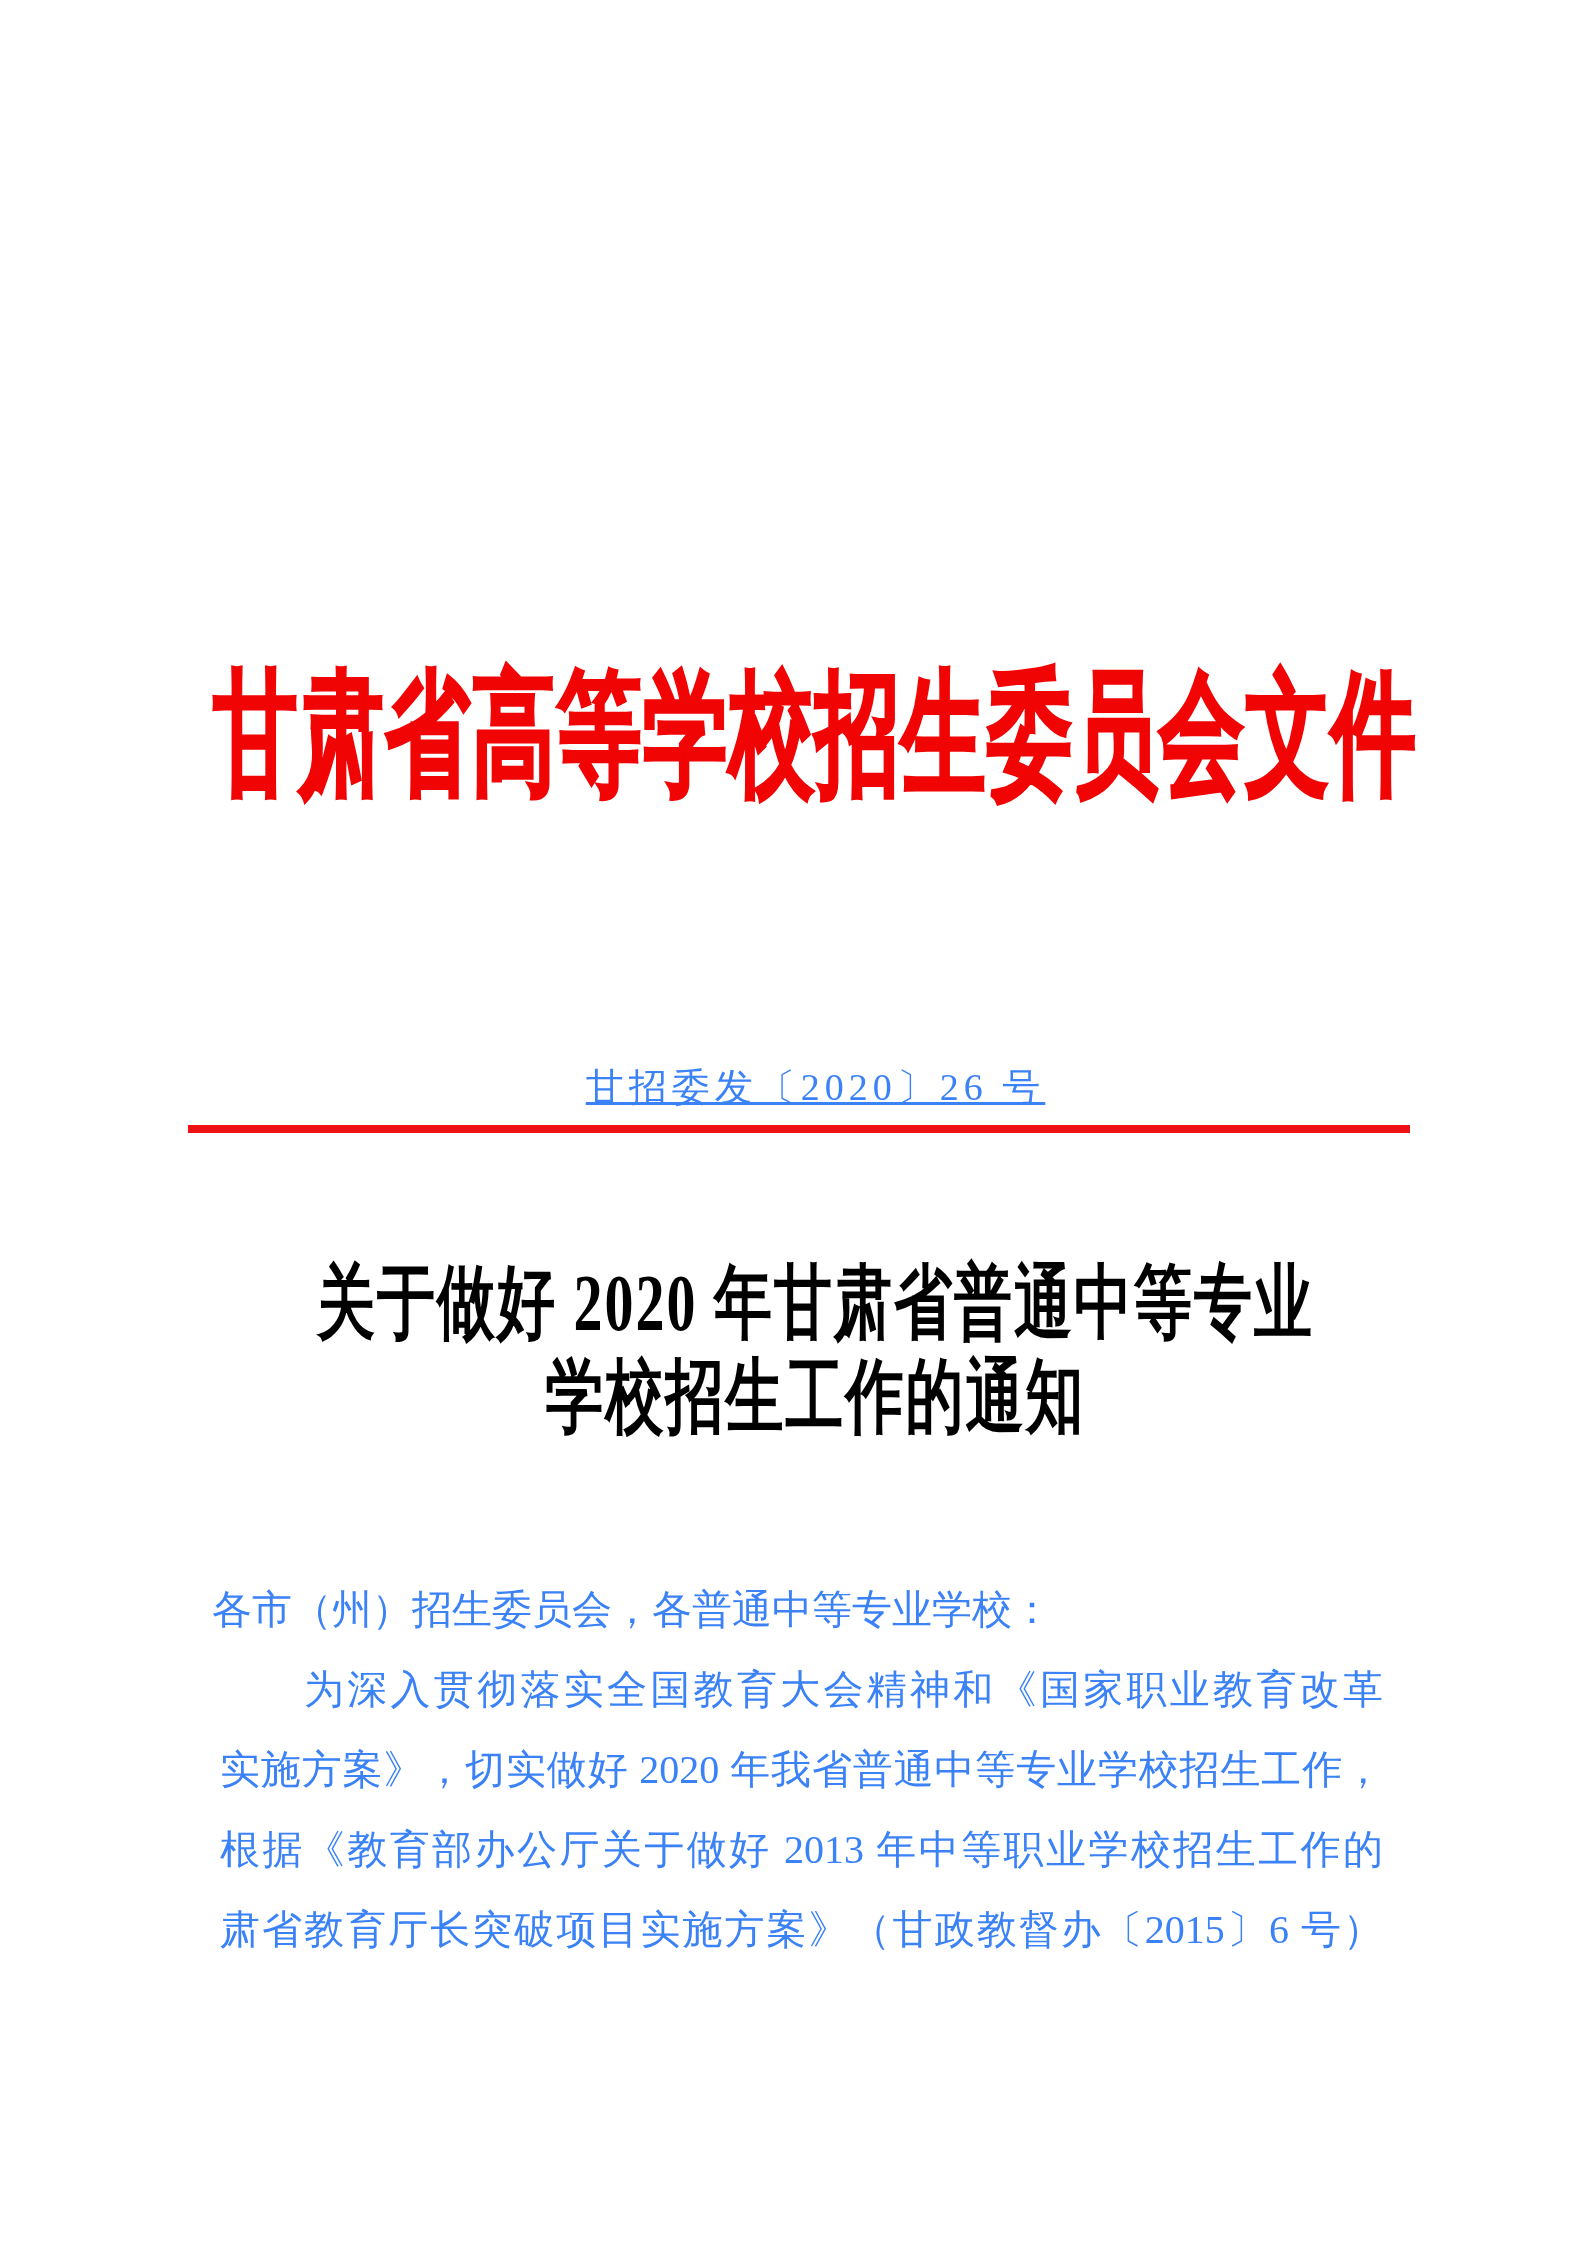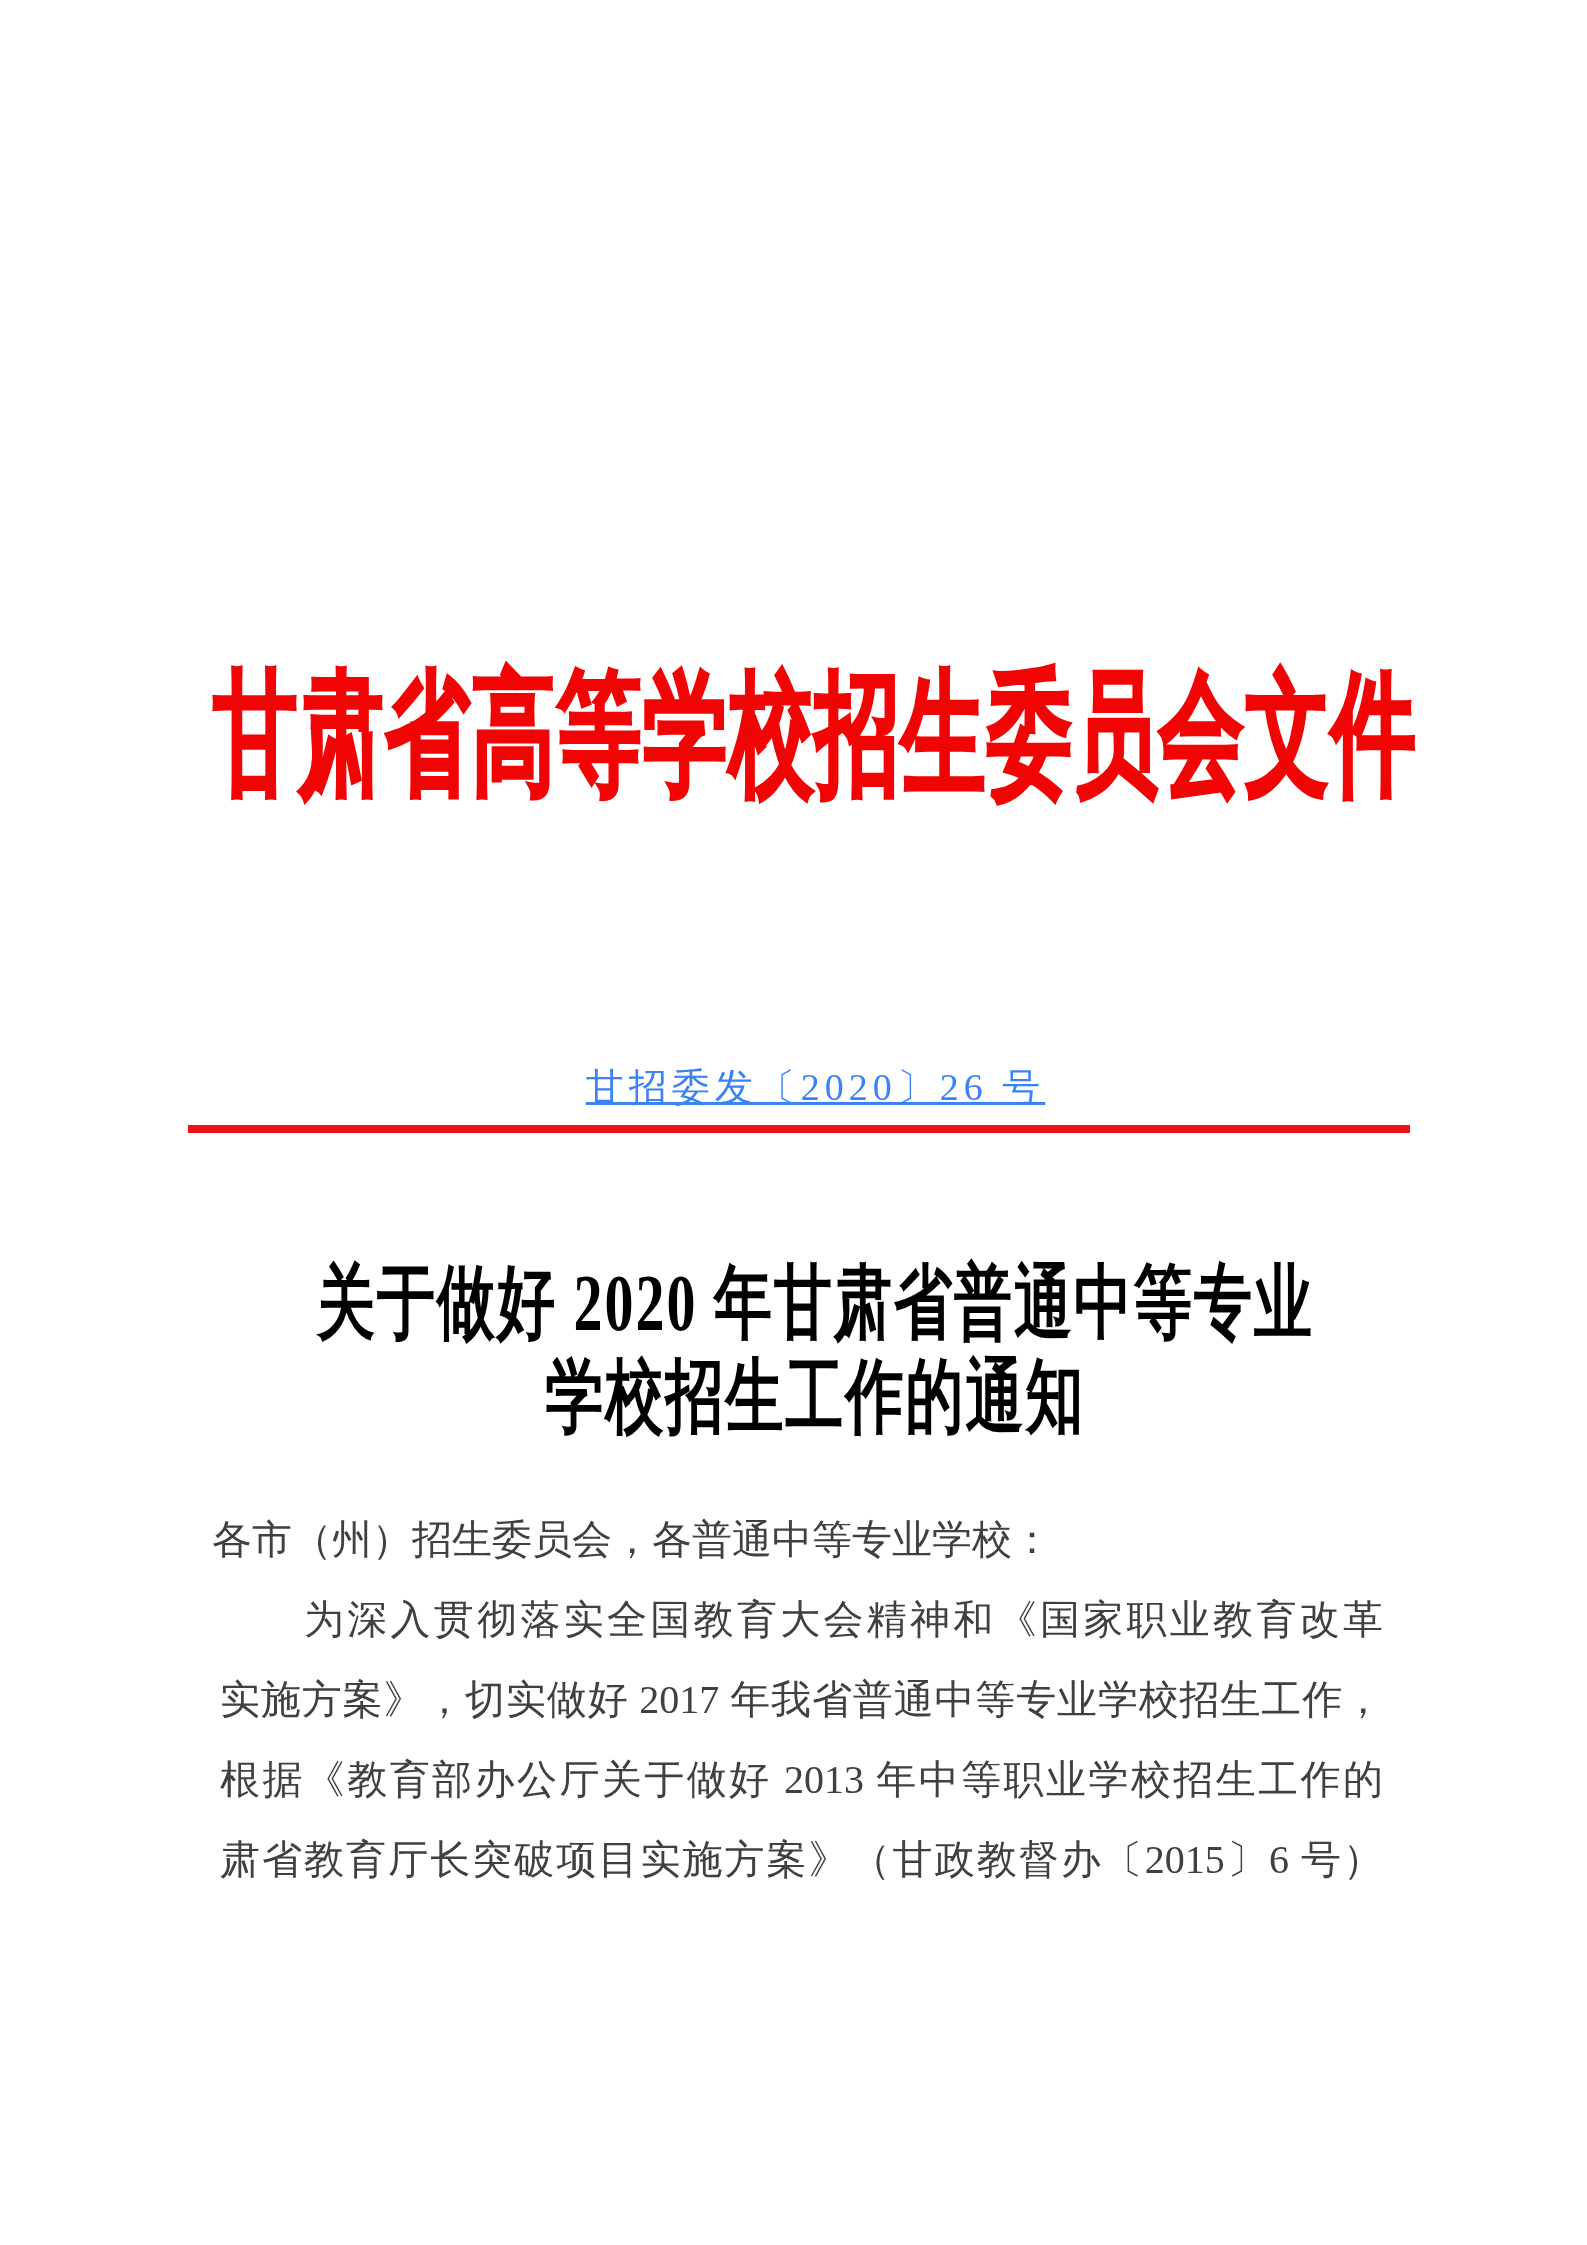"各市（州）招生委员会，各普通中等专业学校：" .body-block { color: #404040 -> #3b82f6; top: 1500px -> 1570px }
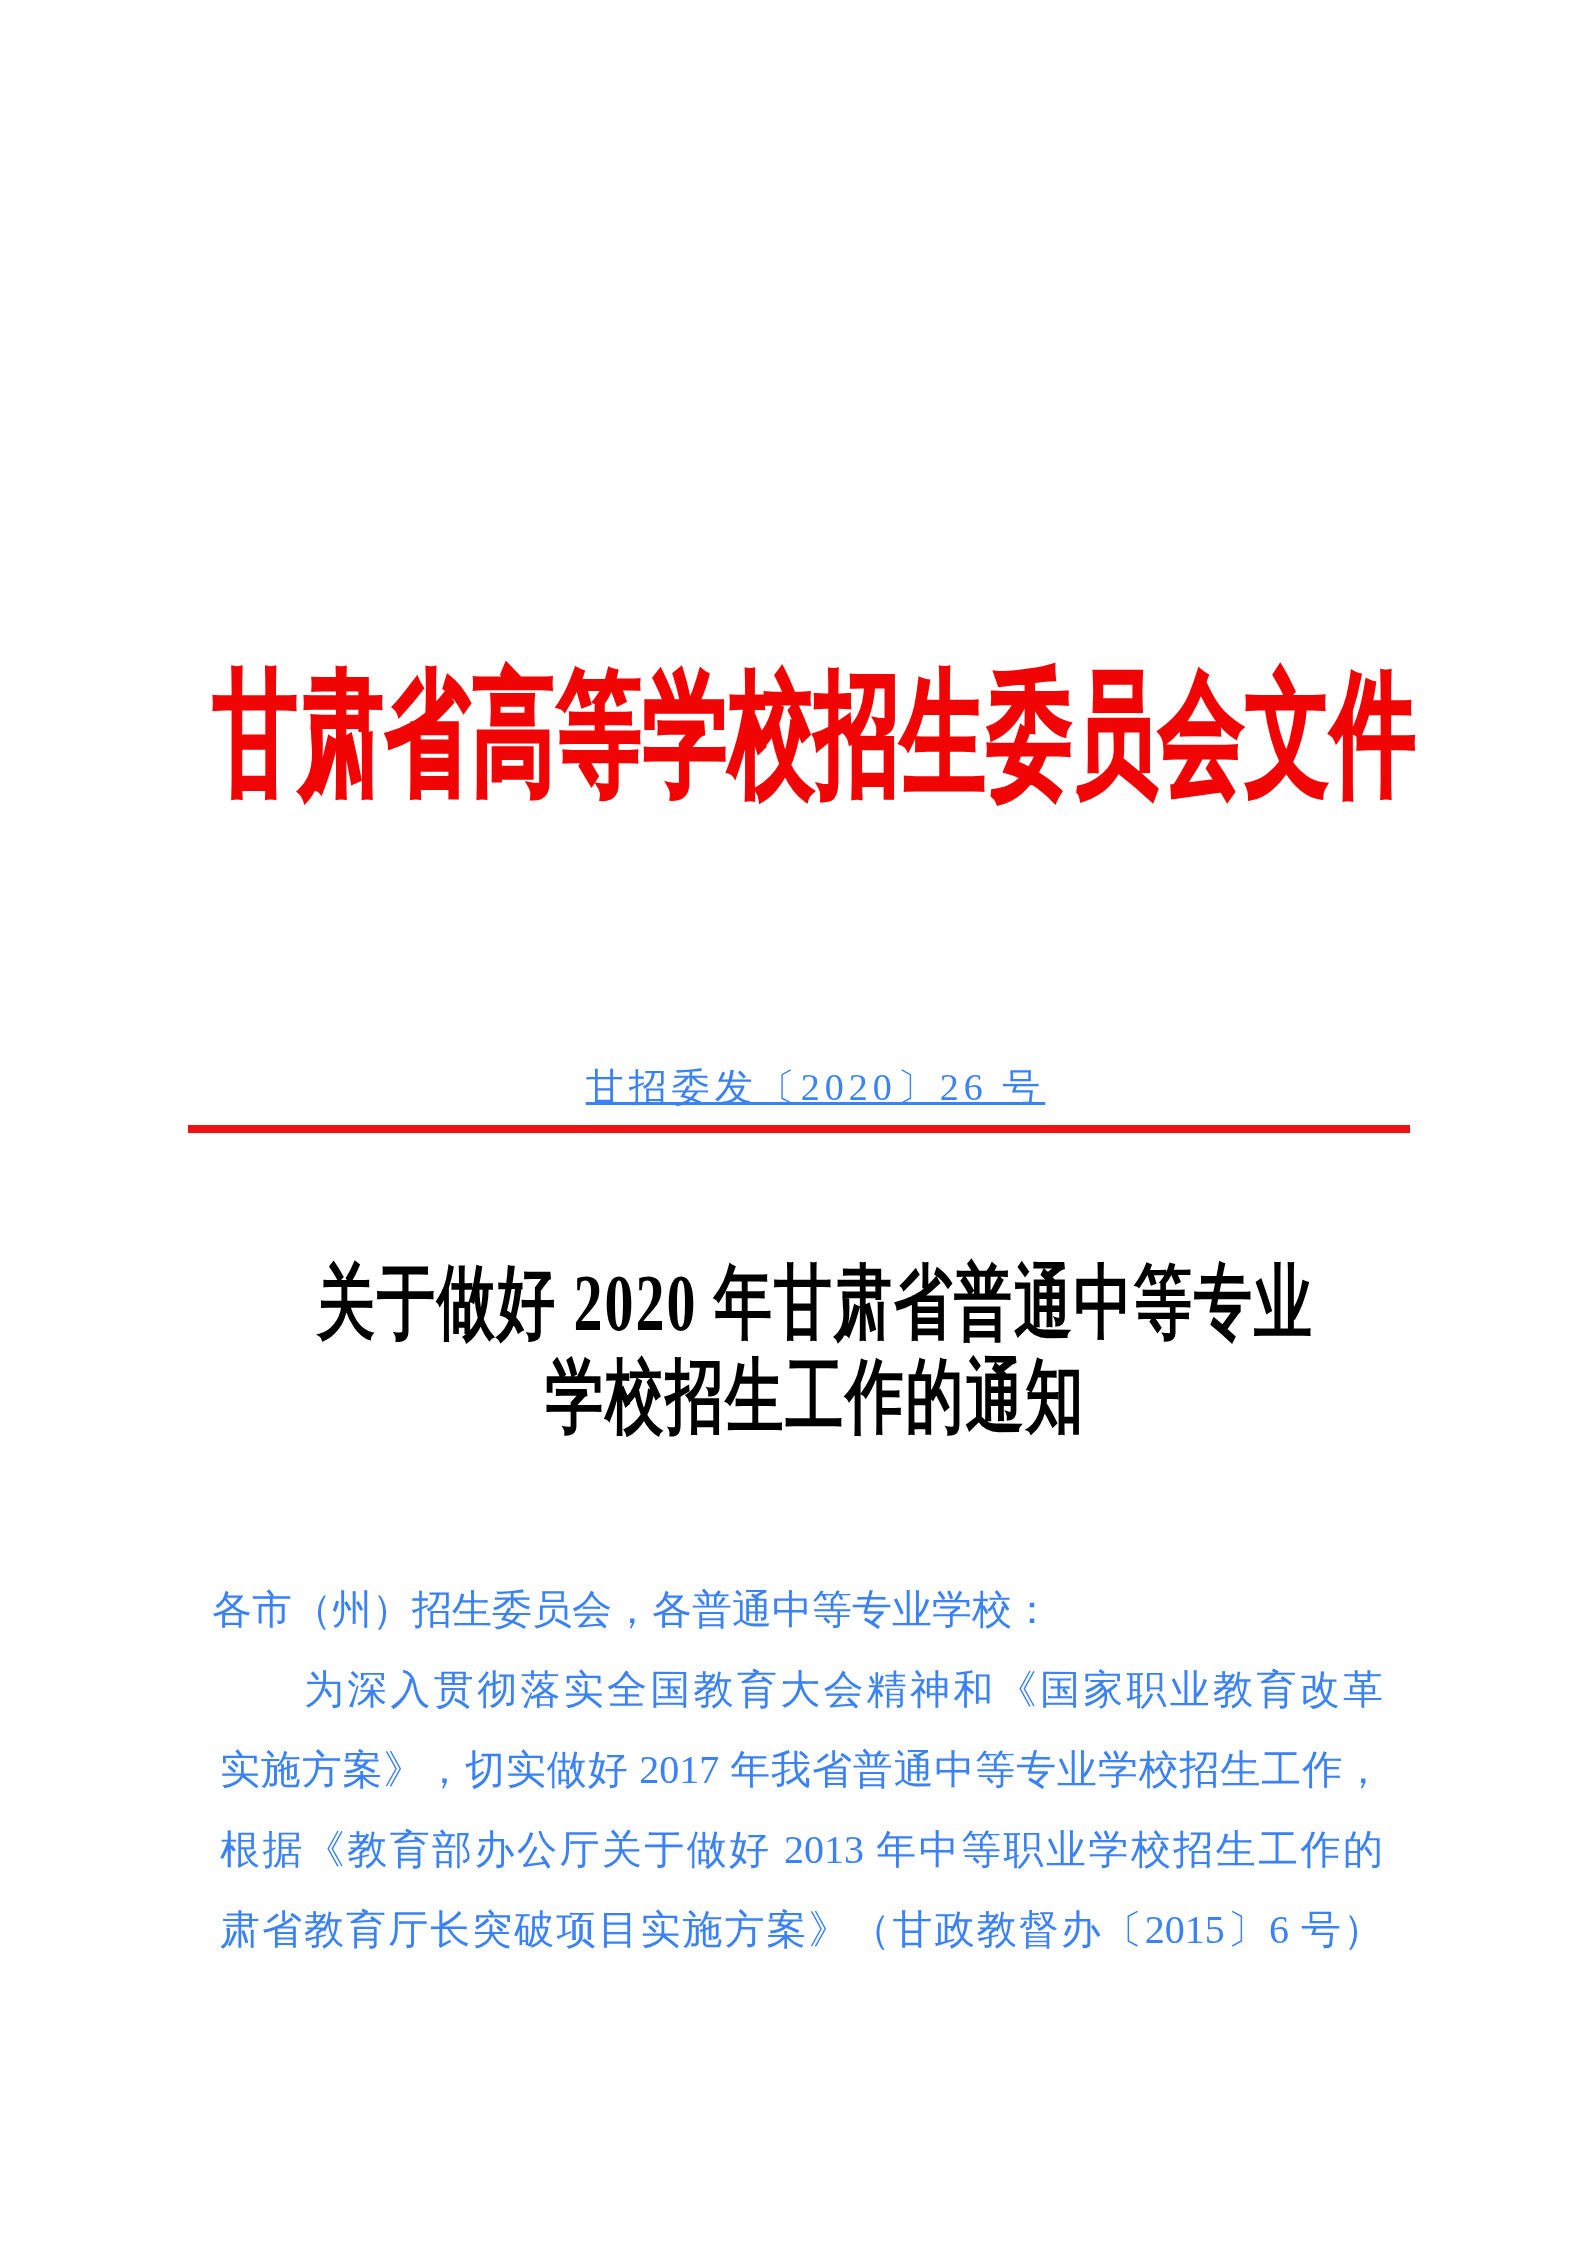"实施方案》，切实做好 2017 年我省普通中等专业学校招生工作，" div.line { text: 2017 -> 2020 }
